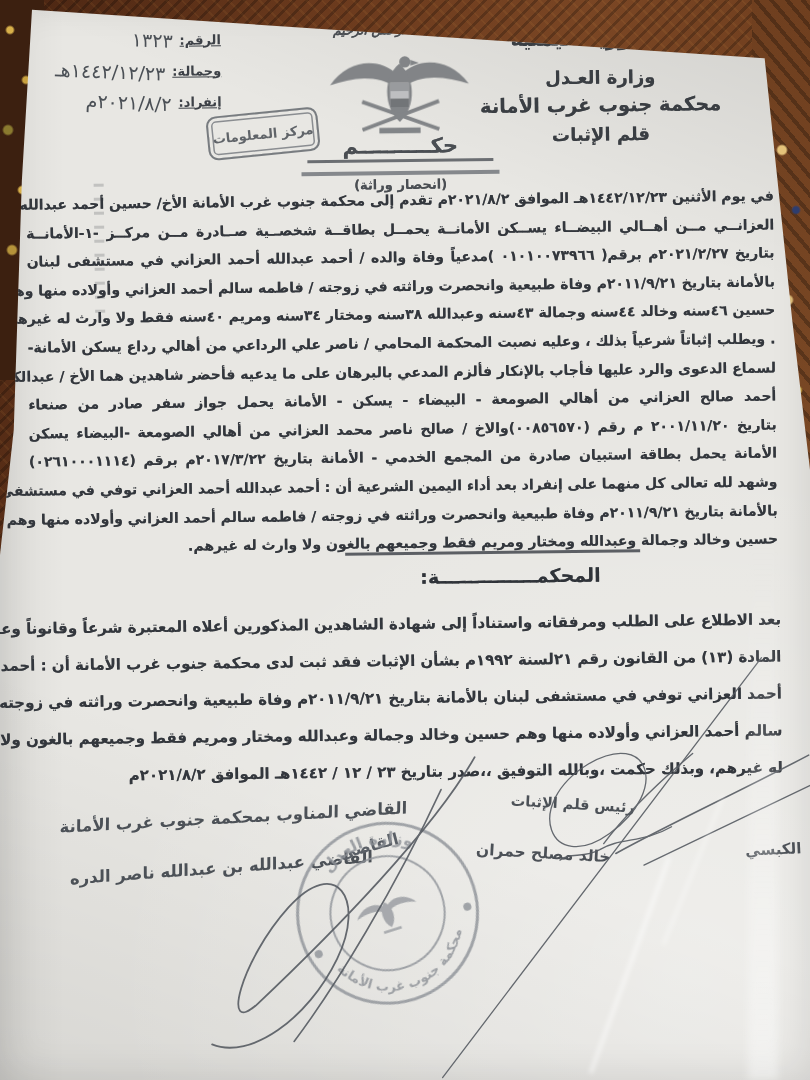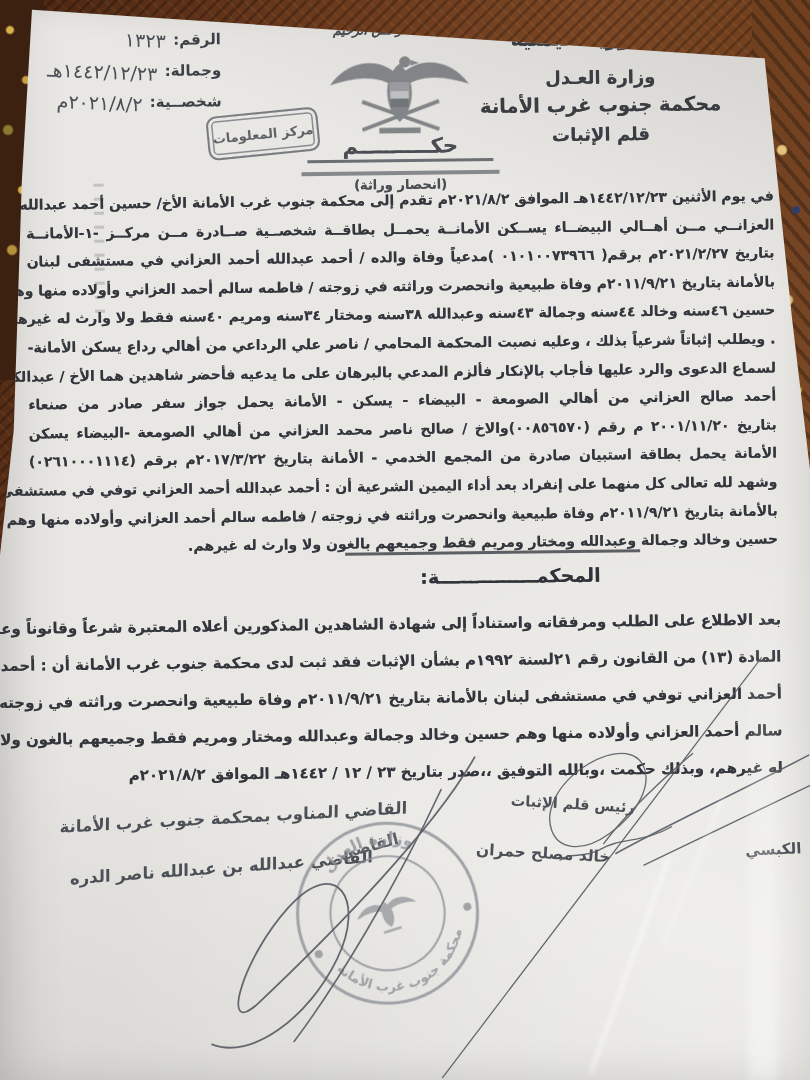"الرقم:" .meta-label { font-size: 15px -> 13px; text-decoration: none -> underline }
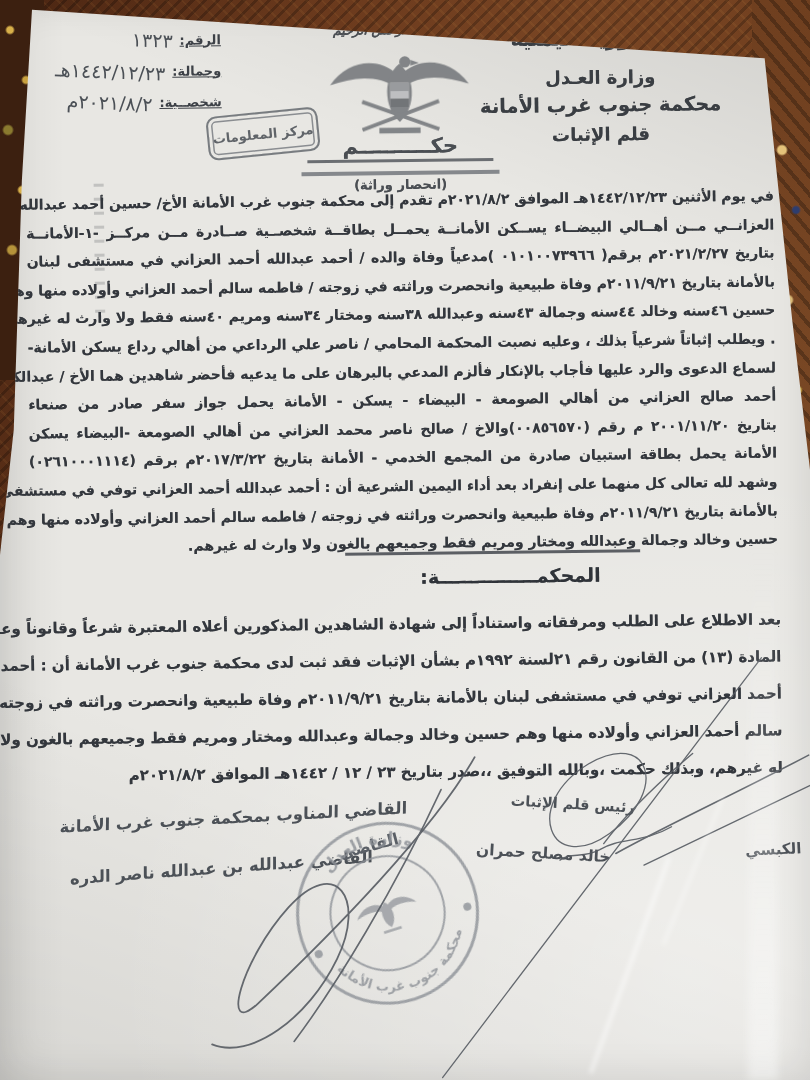"شخصــية:" span.meta-label { text: شخصــية -> إنفراد }
